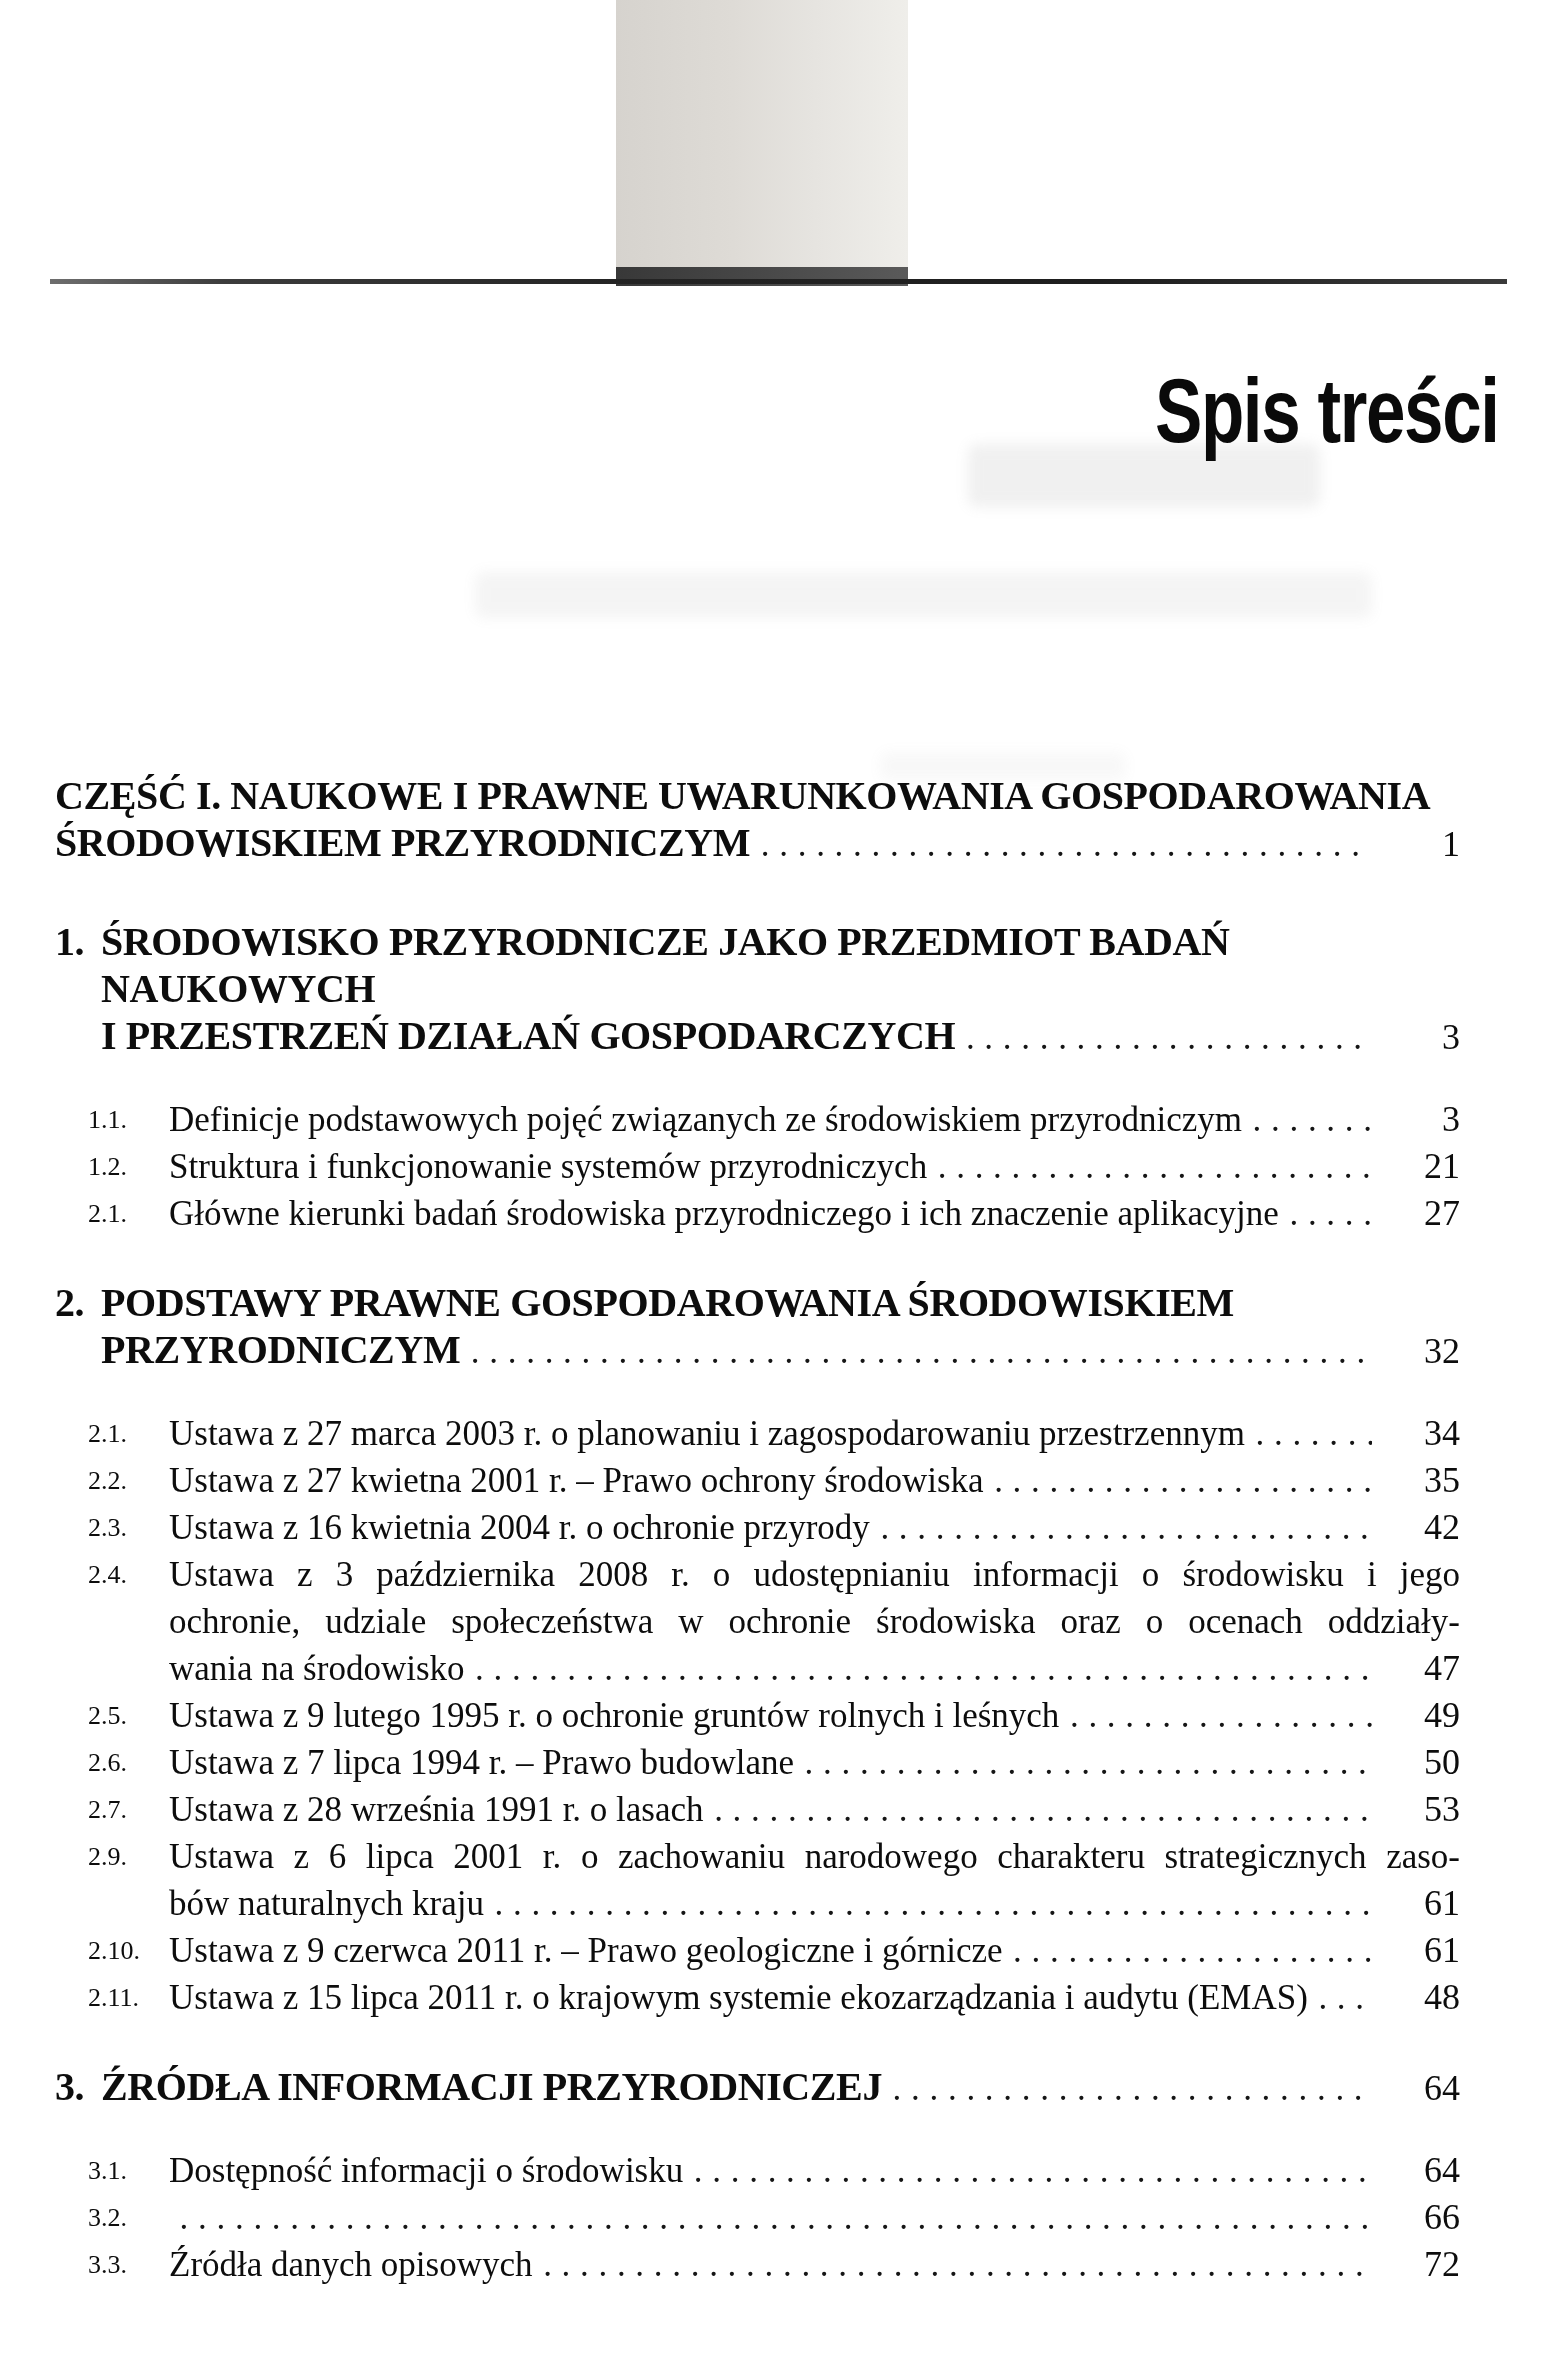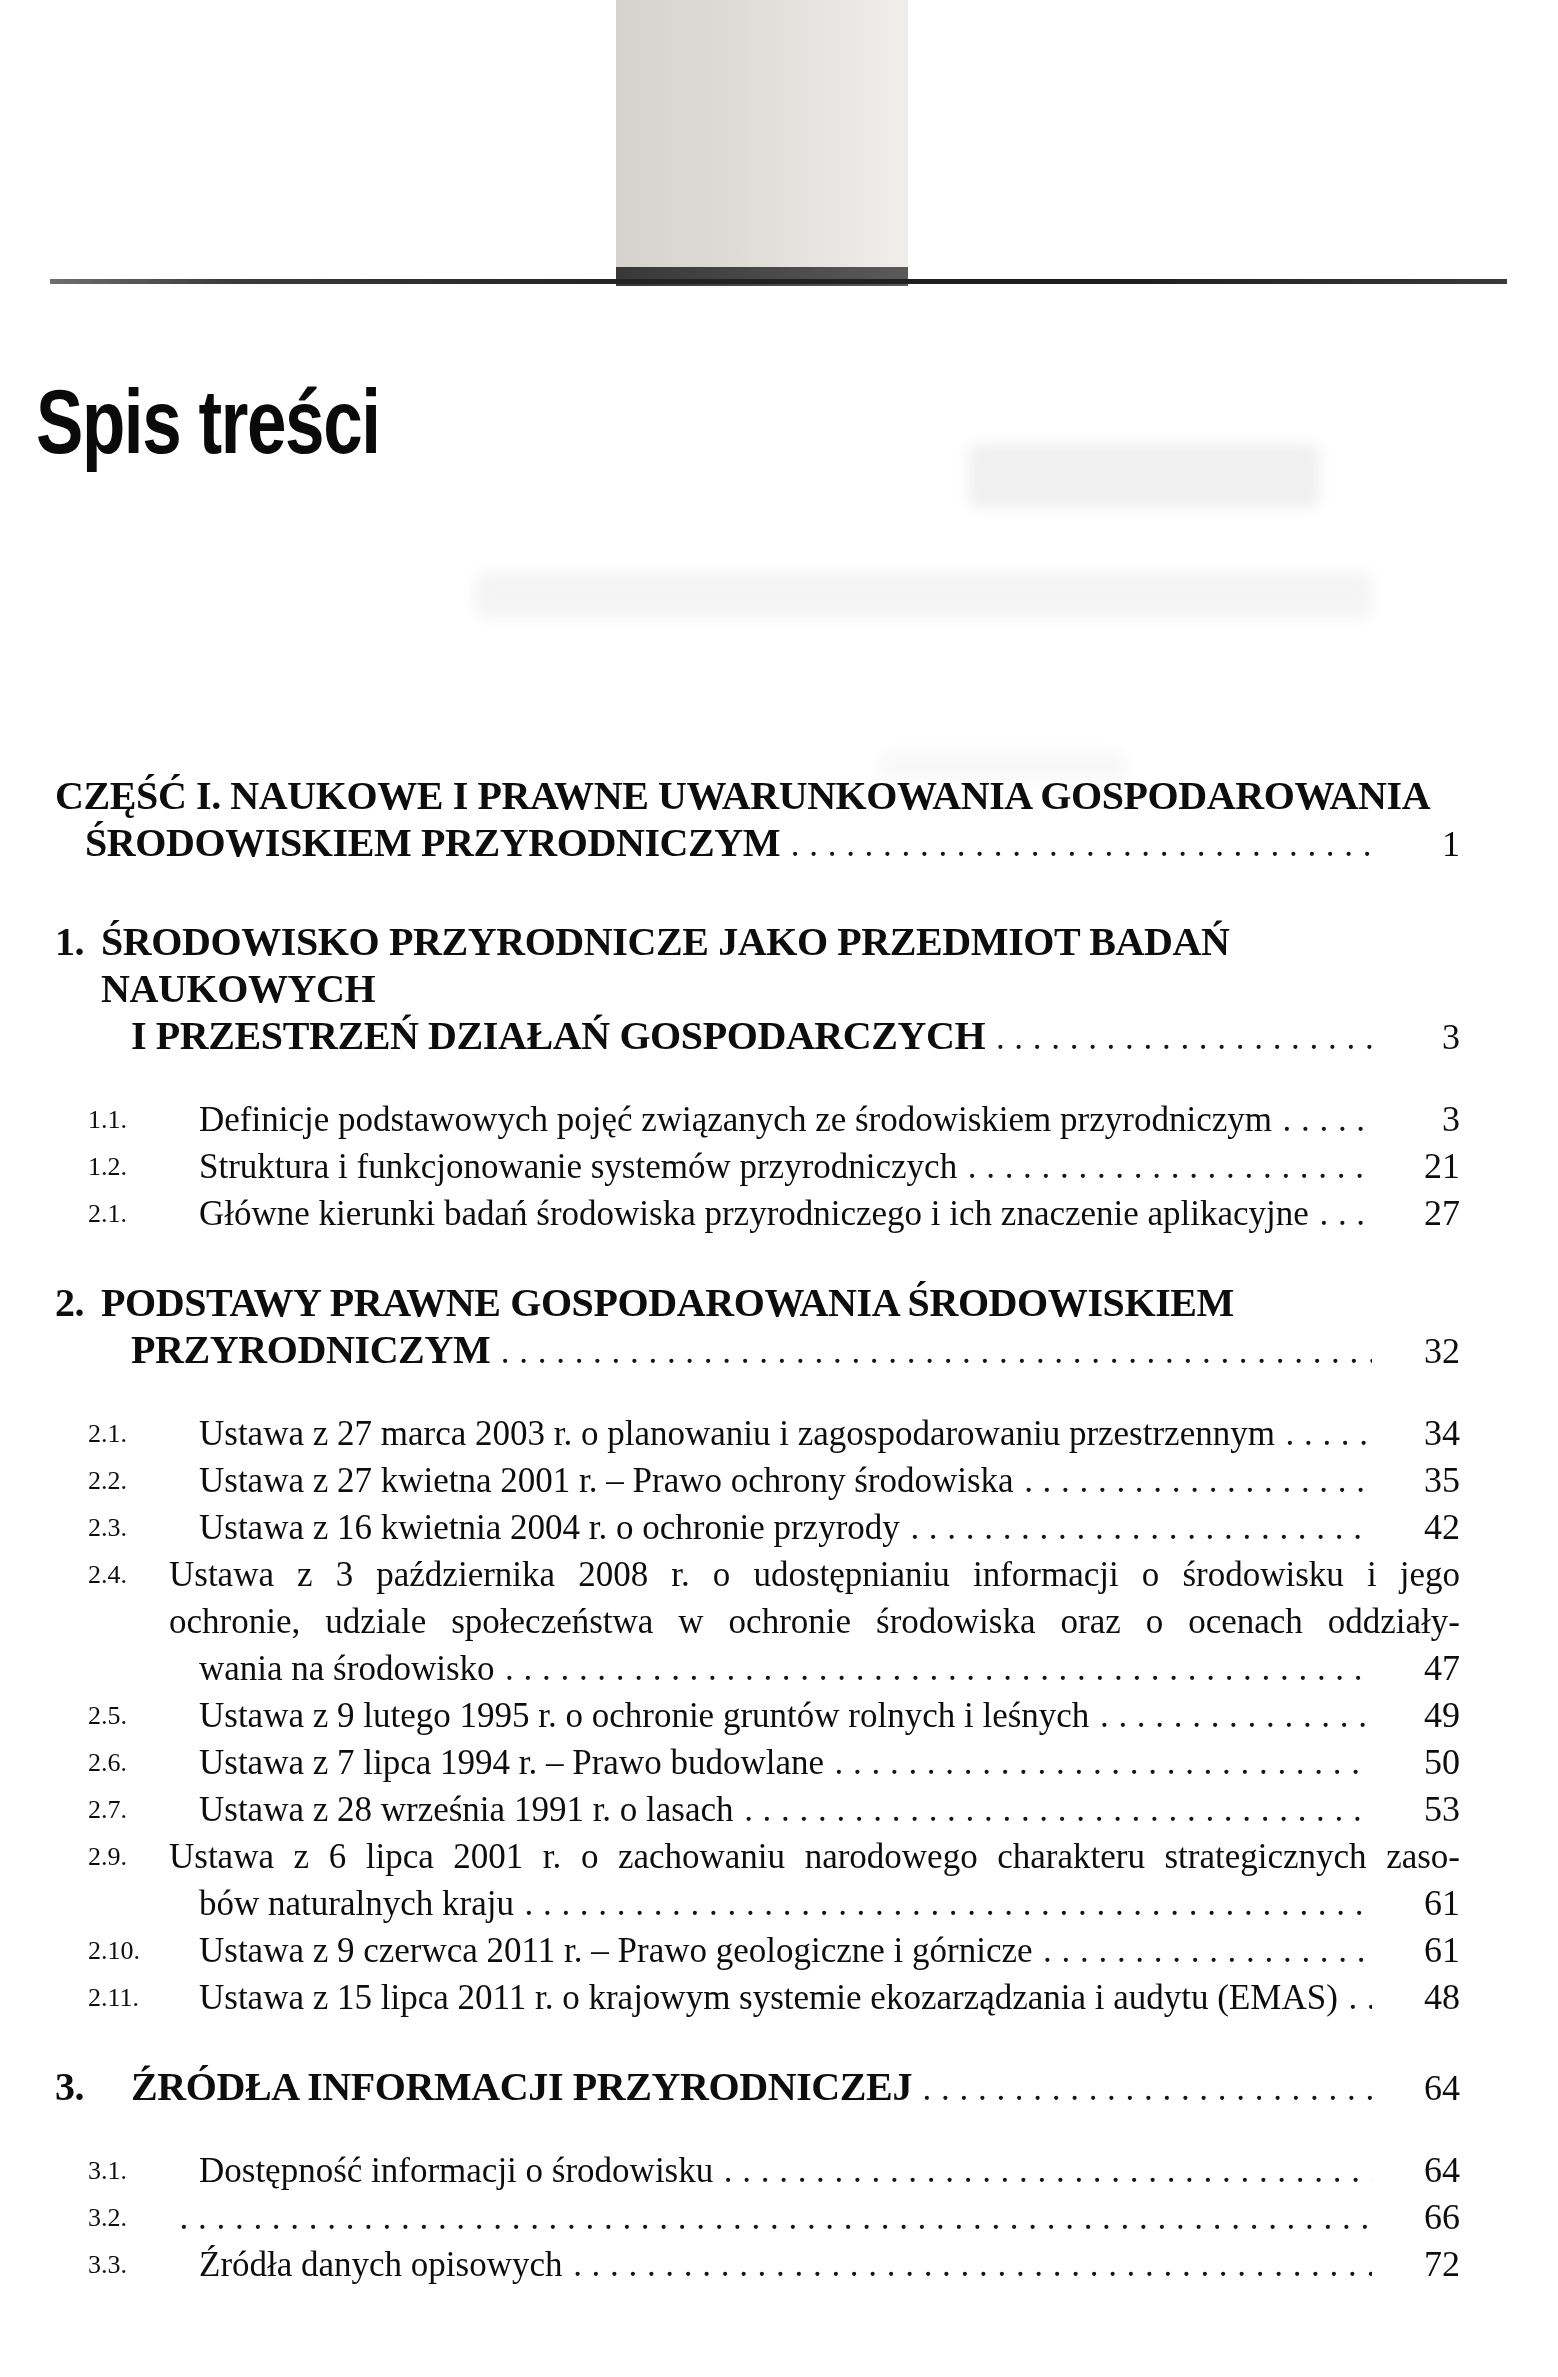"Spis treści" .title-wrap { text-align: left -> right; top: 370px -> 359px }
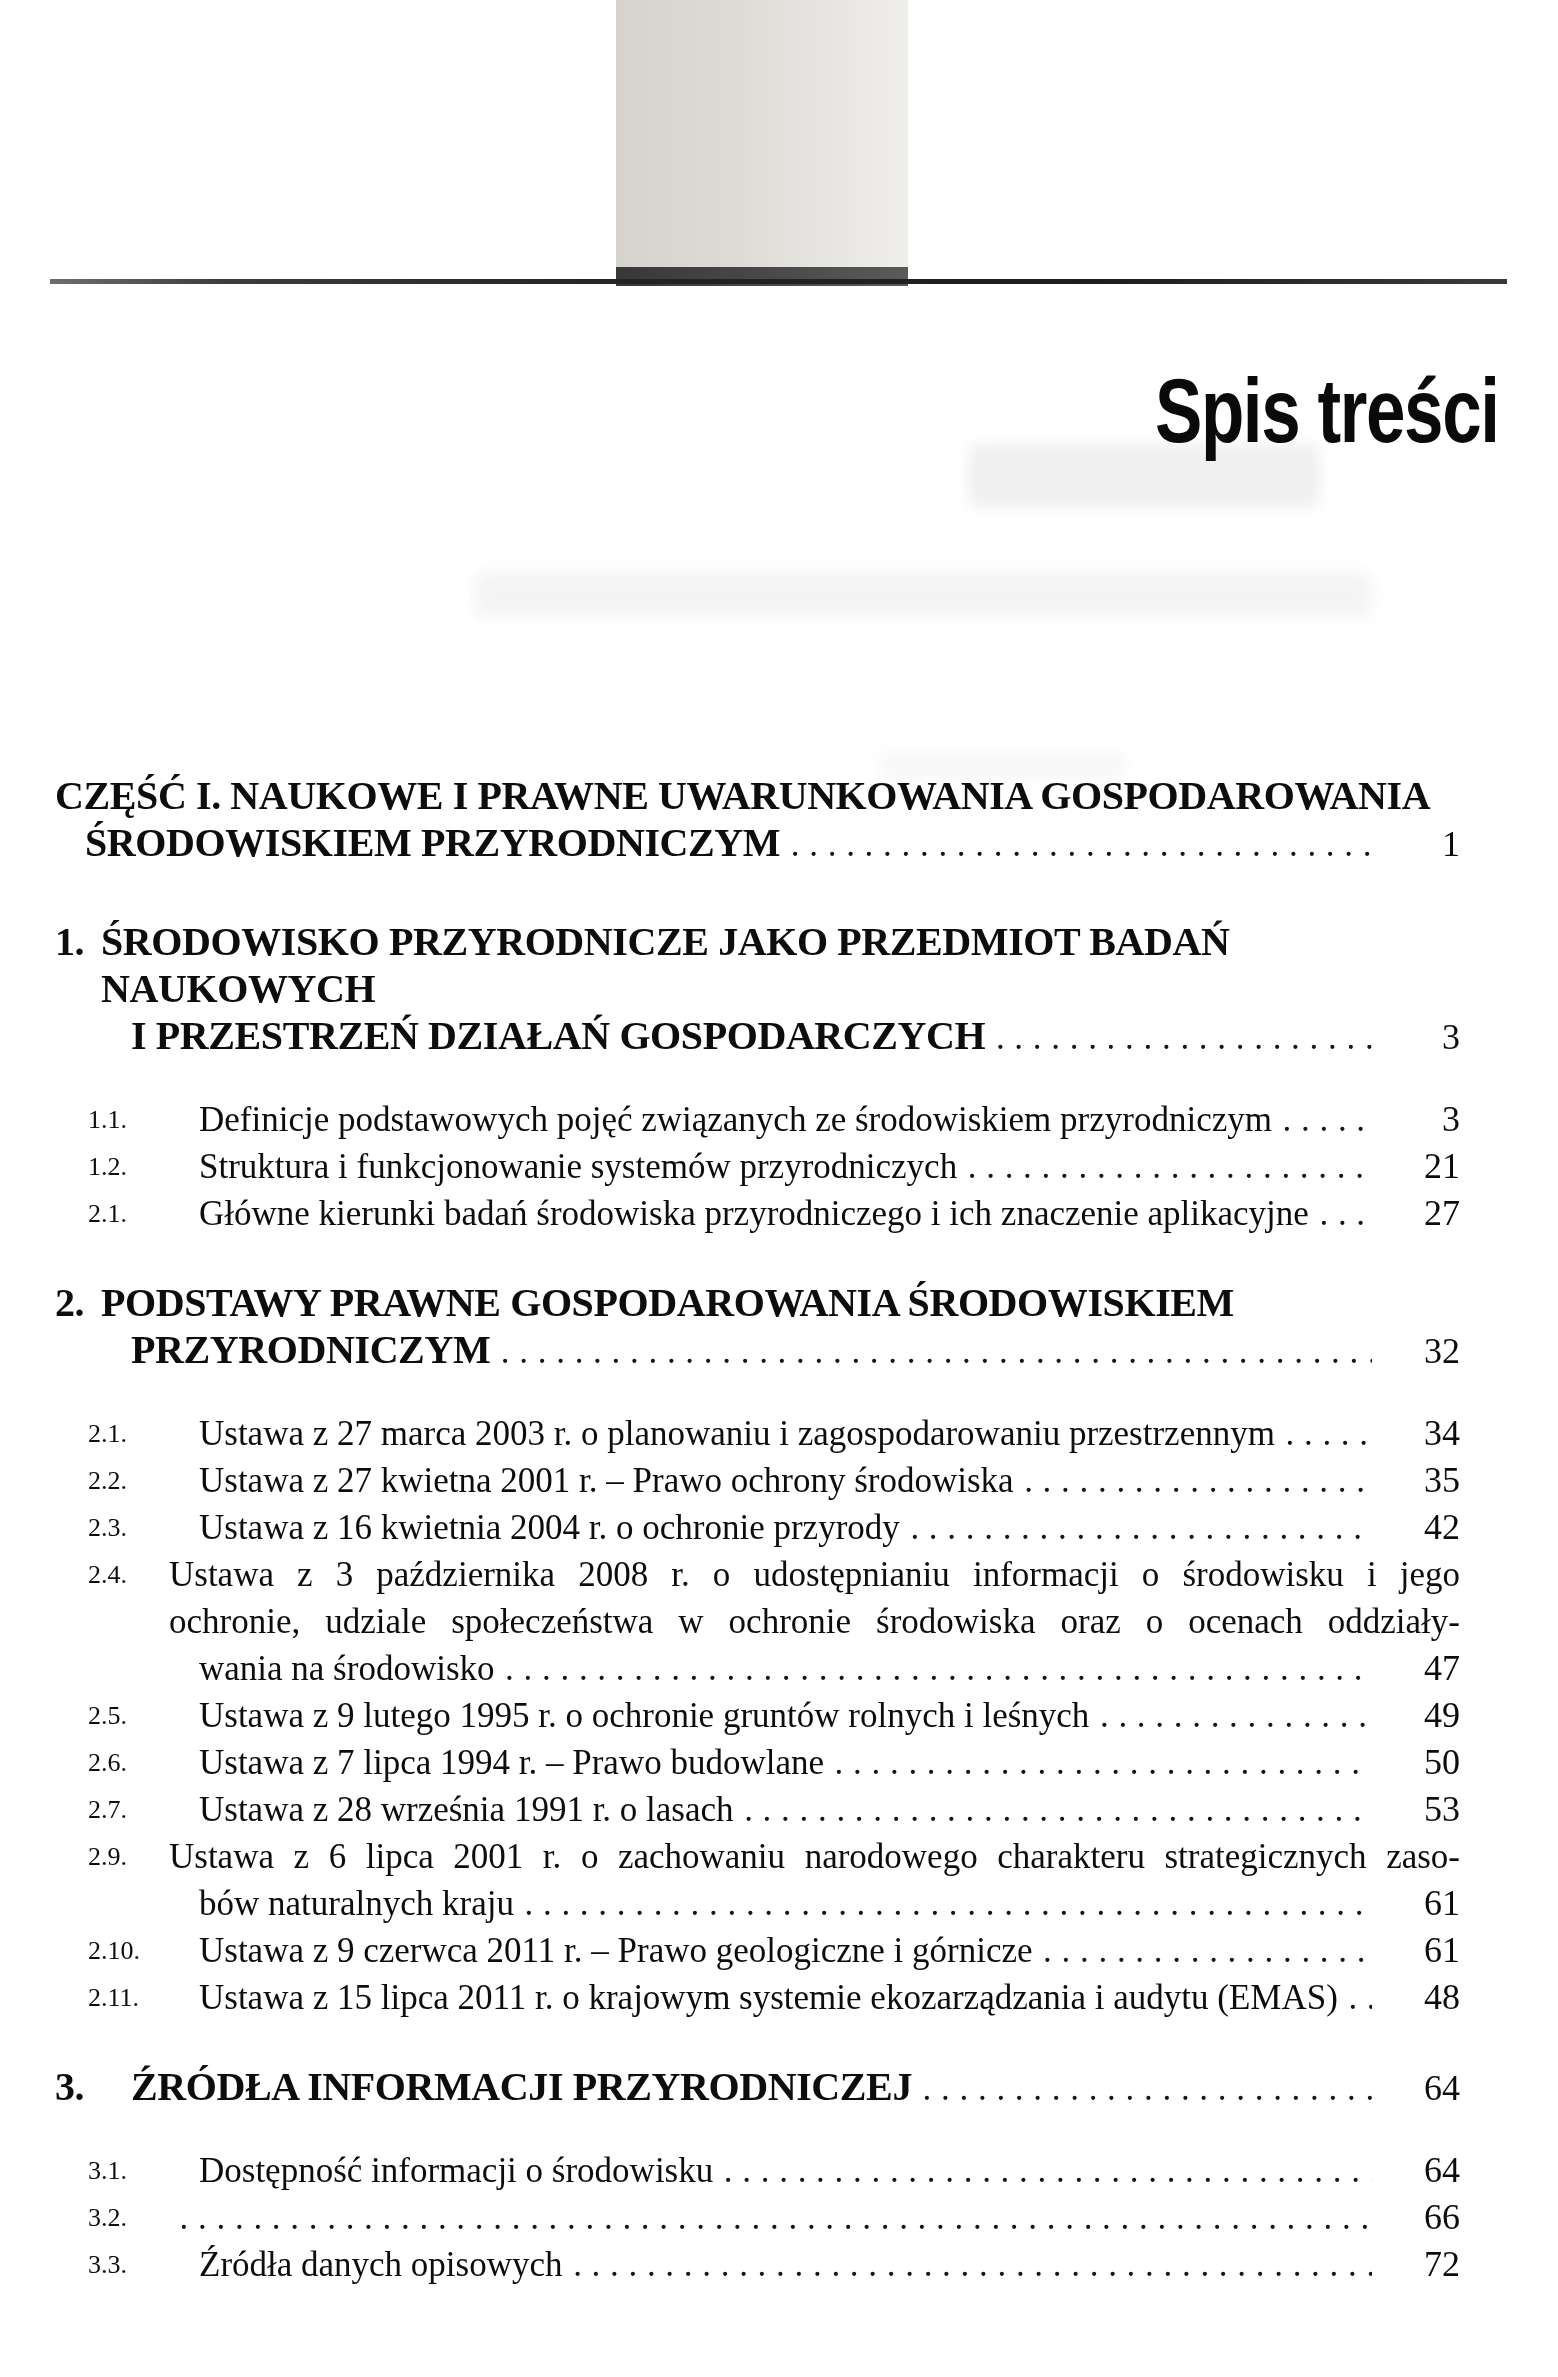"ŚRODOWISKIEM PRZYRODNICZYM" .txt { margin-left: 30px -> none }
